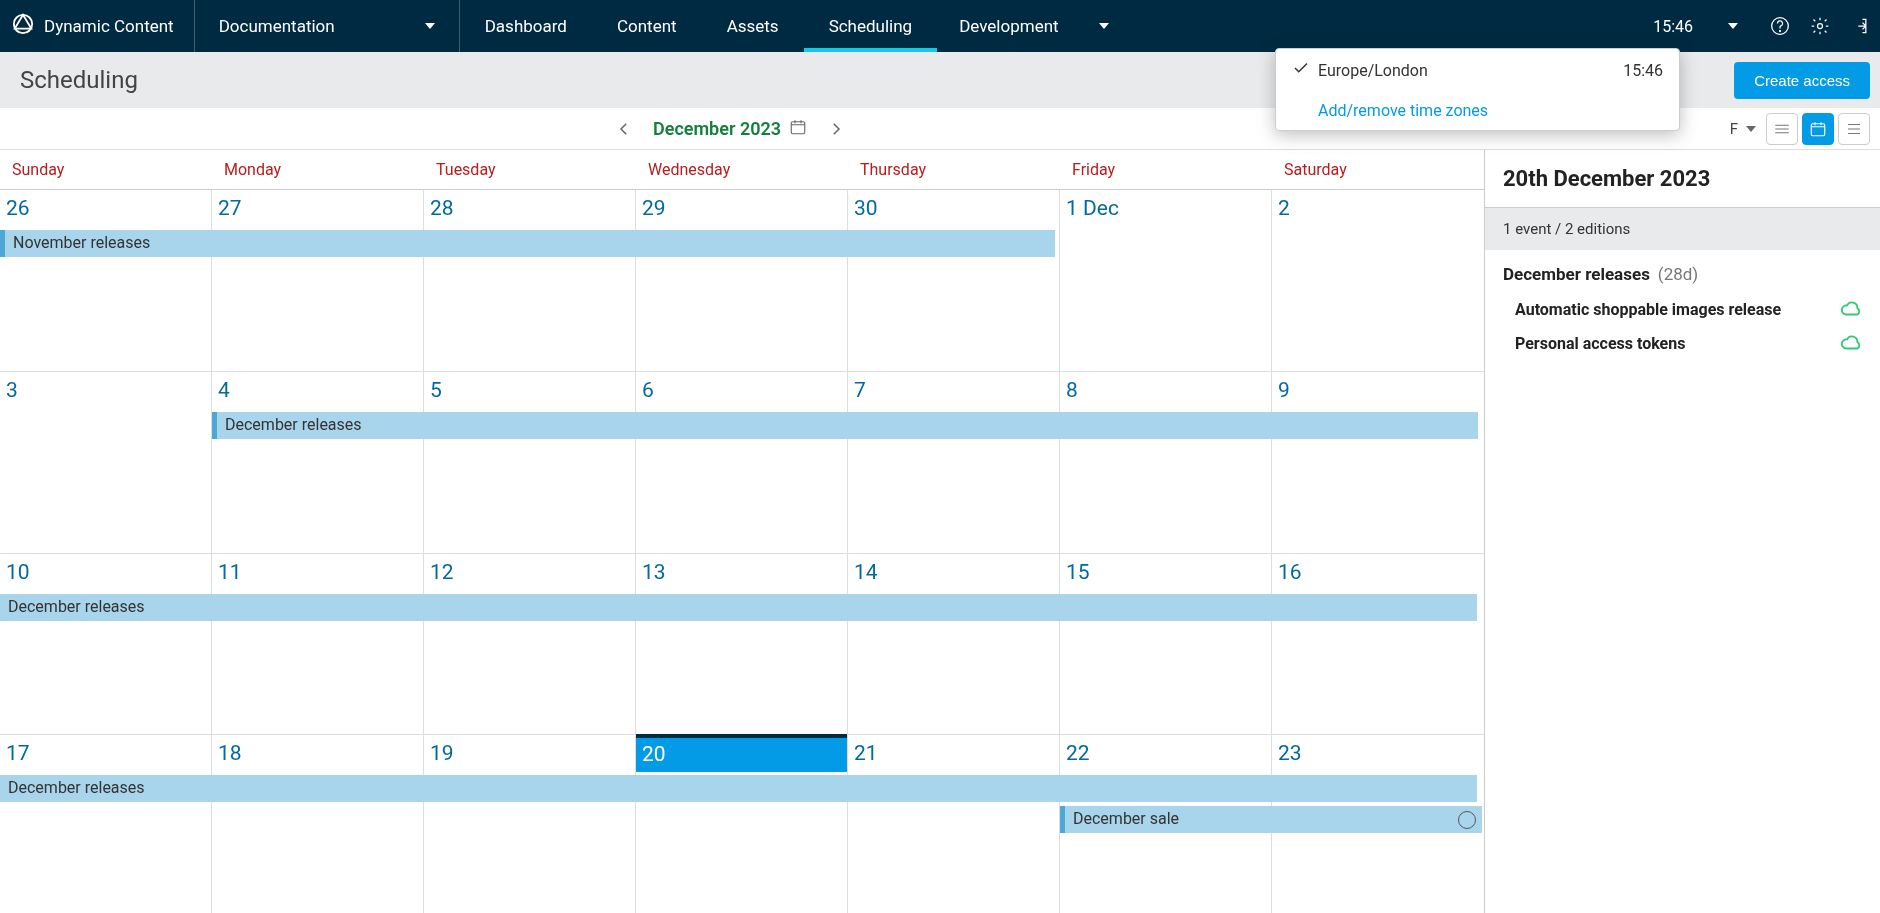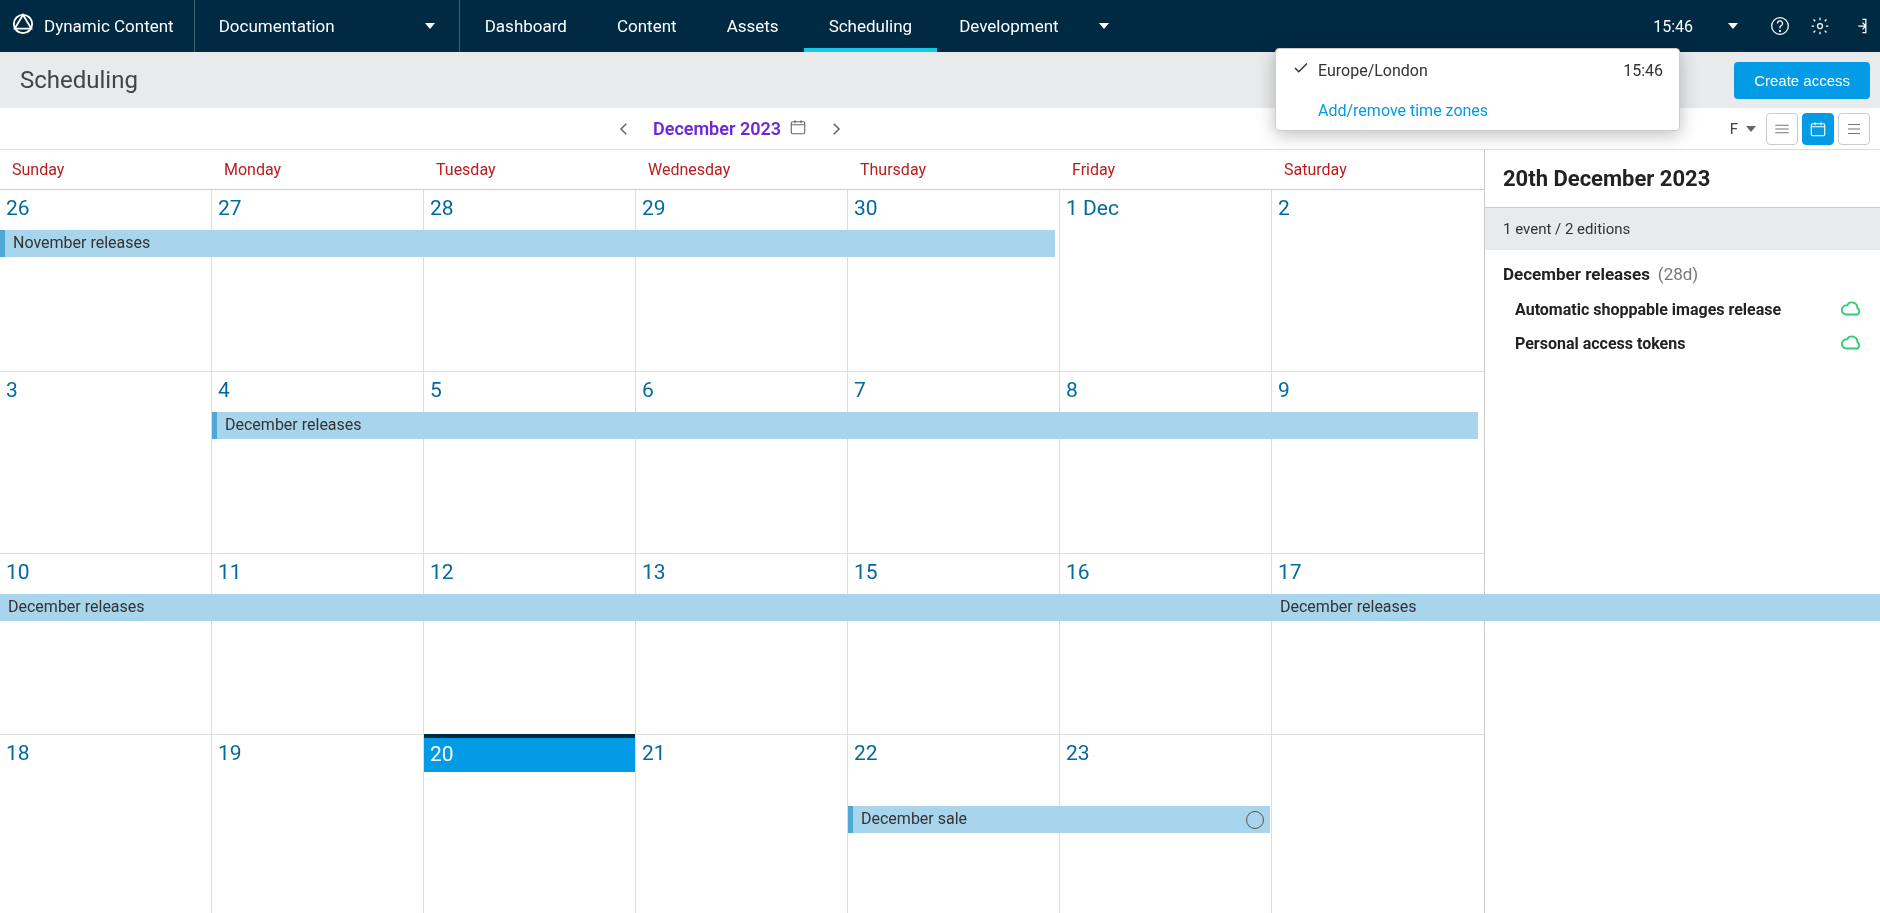"December 2023" .month-lbl { color: #6d28d9 -> #15803d }
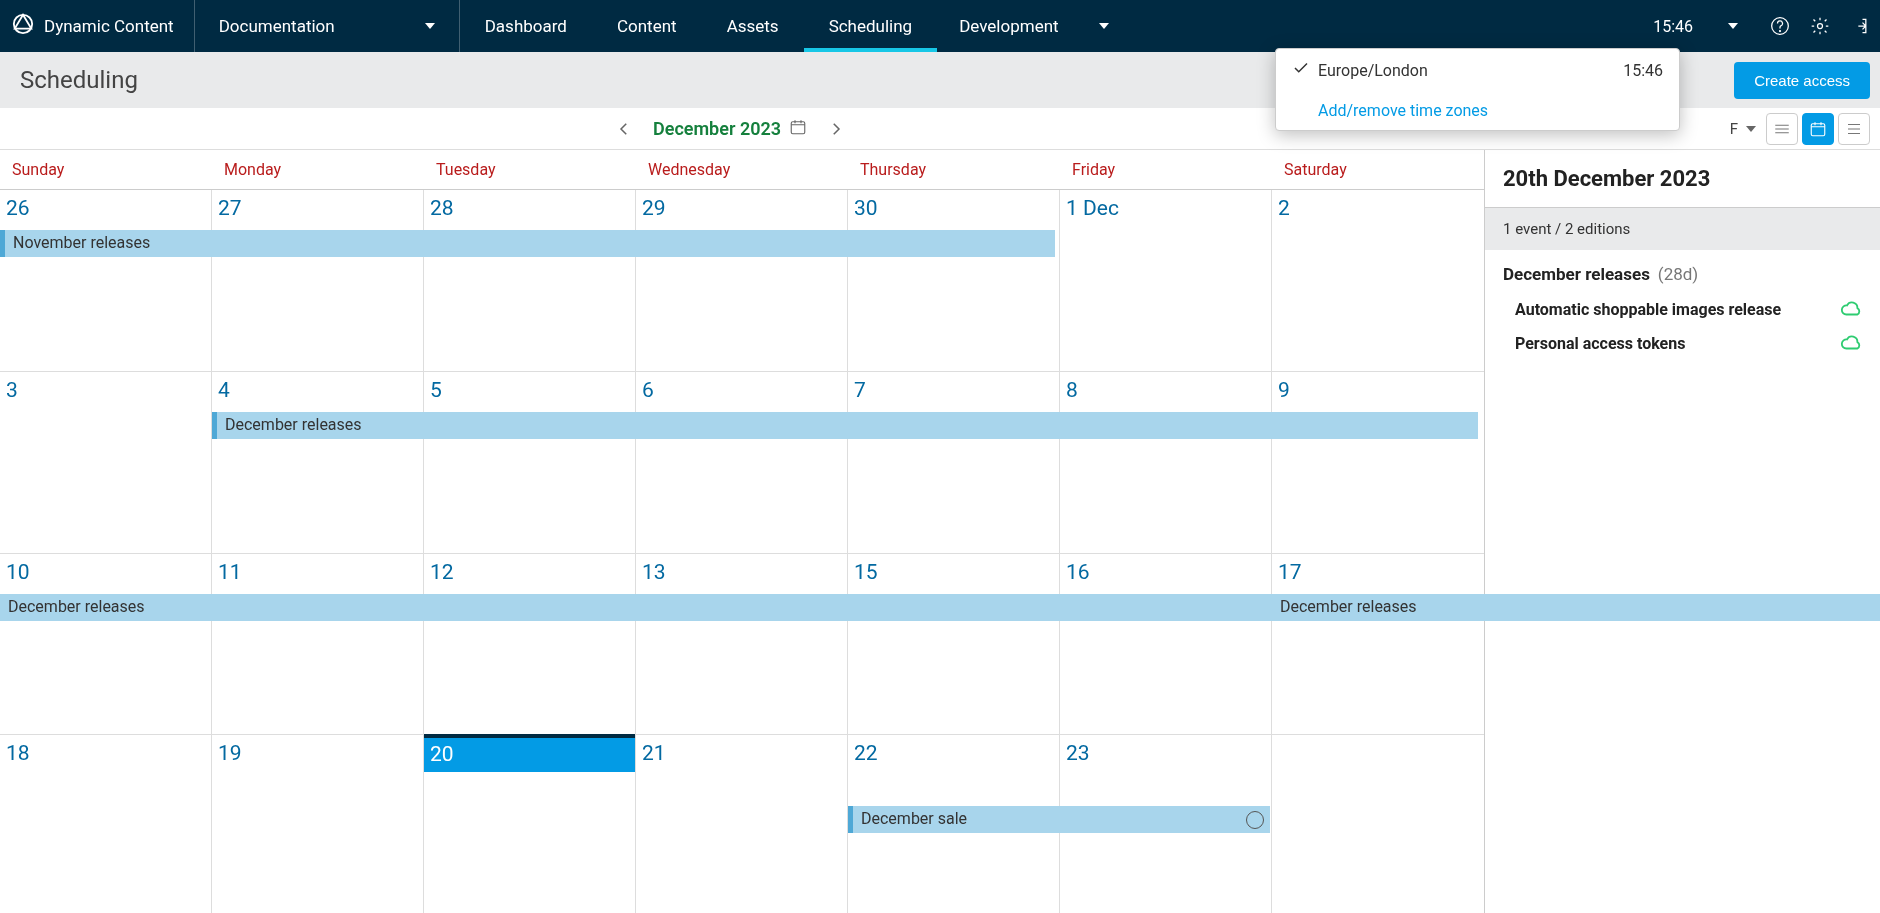"14" div.cell { html: none -> <div> <div>14</div> </div> }
